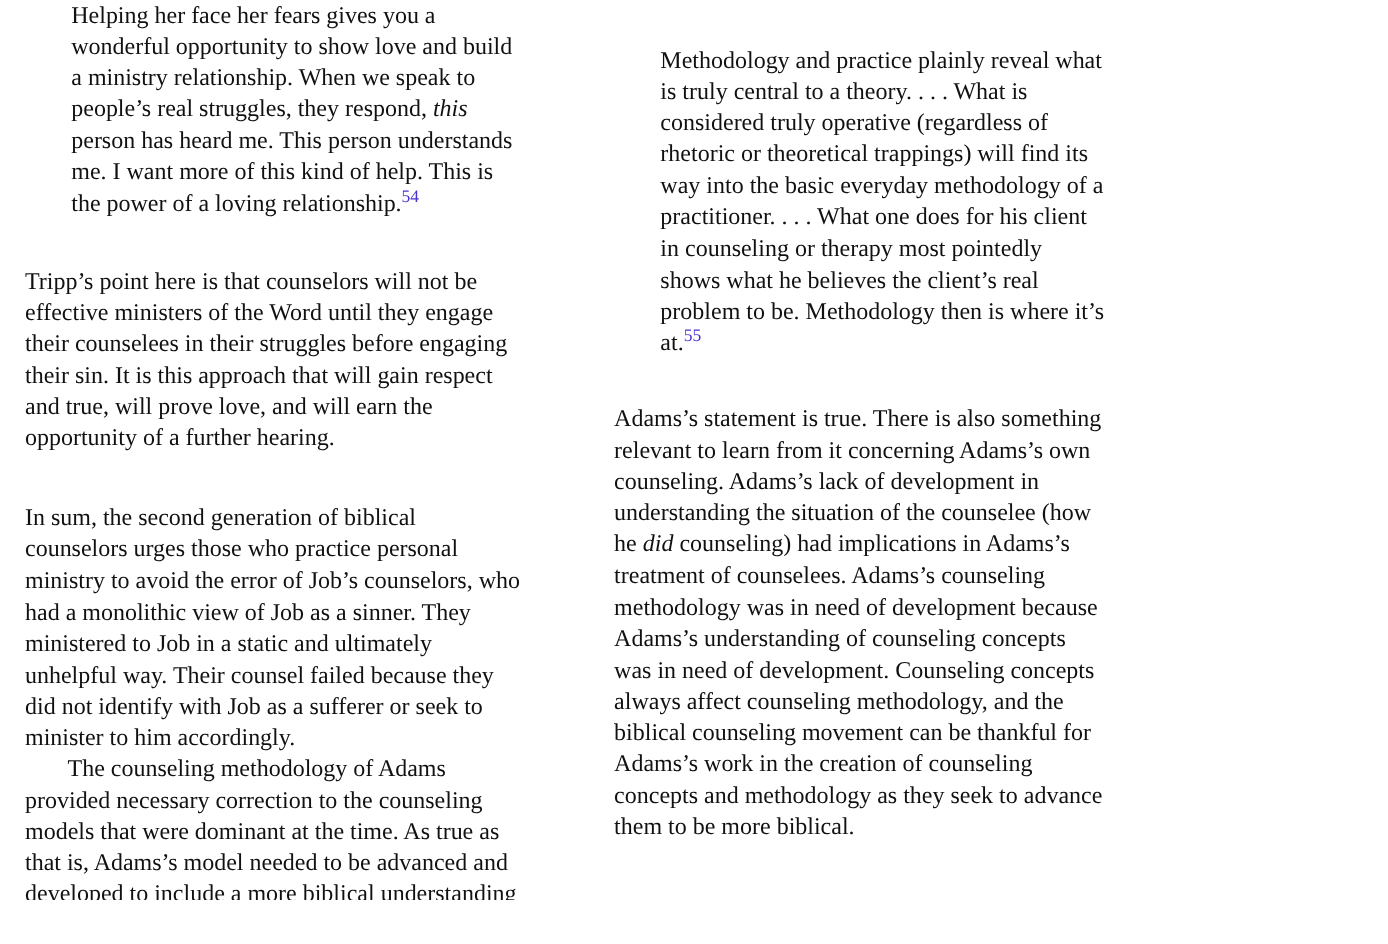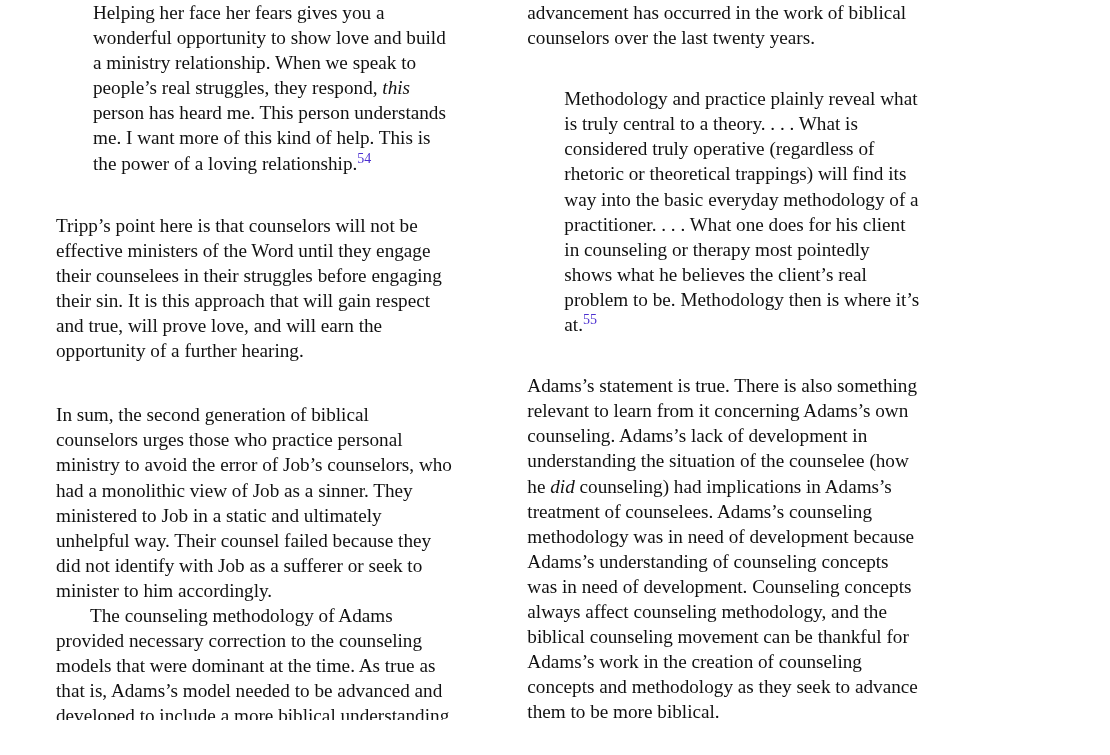"Helping her face her fears" .columns { padding-left: 36px -> none }
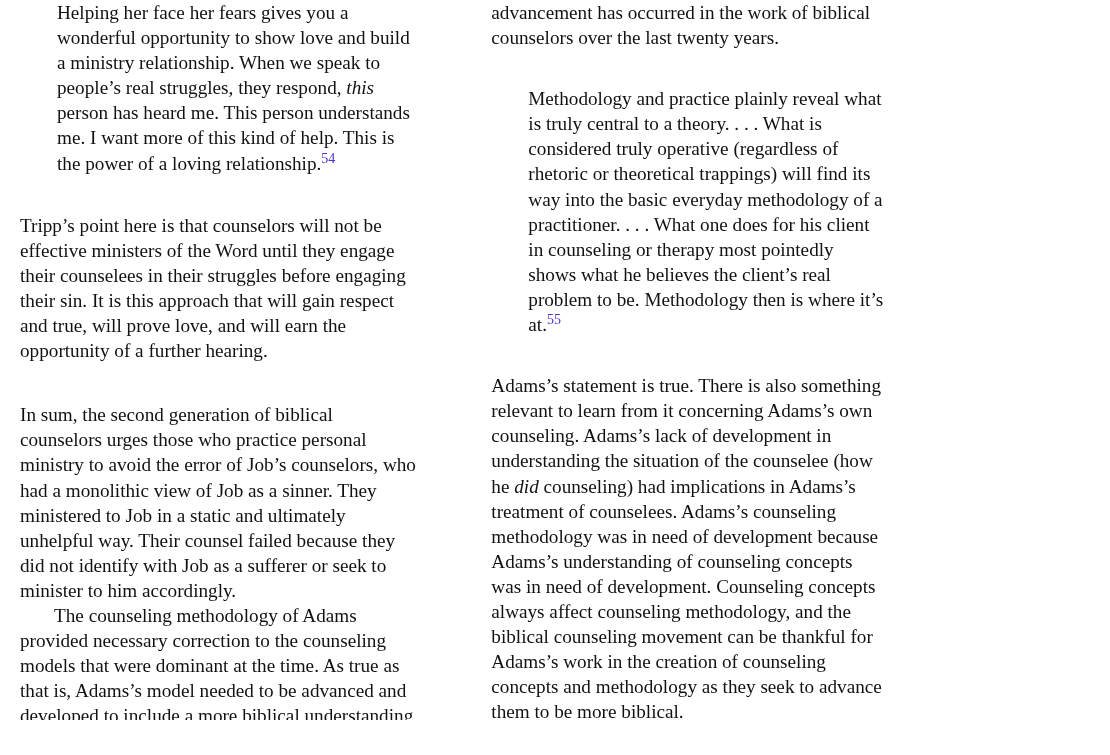"advancement has occurred in the" p.body-par { html: <p>advancement has occurred in the work of biblical counselors over the last twenty years.</p> -> none }
